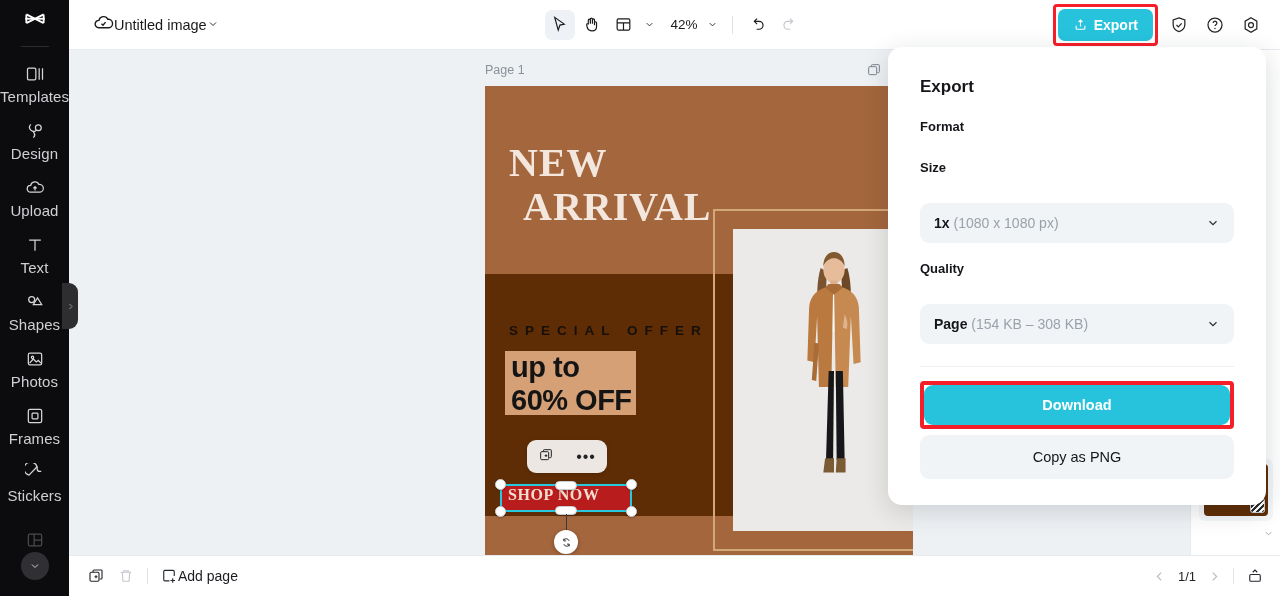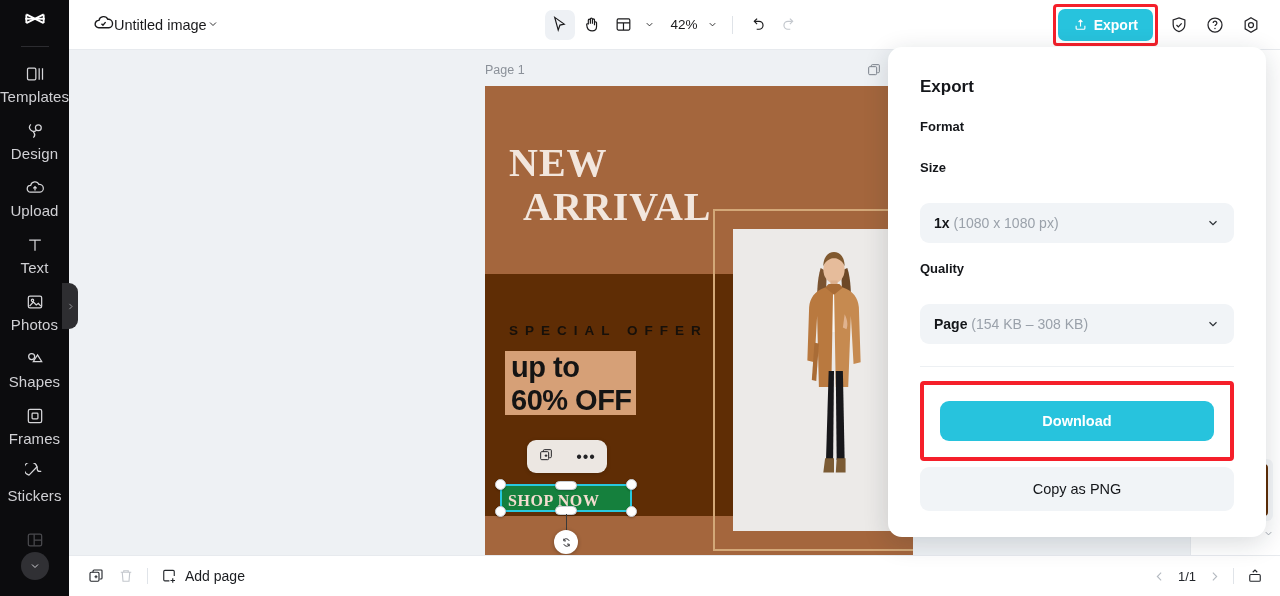"Photos" div.nav-item { order: before "Shapes" -> after "Shapes" }
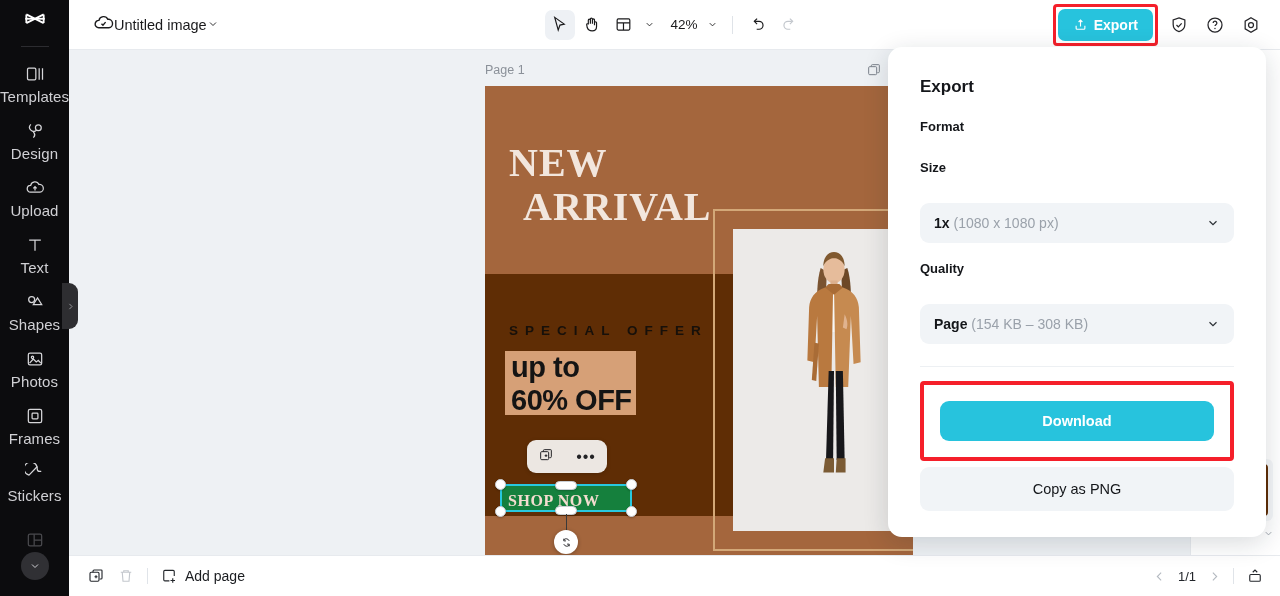"Download" .dl-hl { padding: 16px -> 0 }
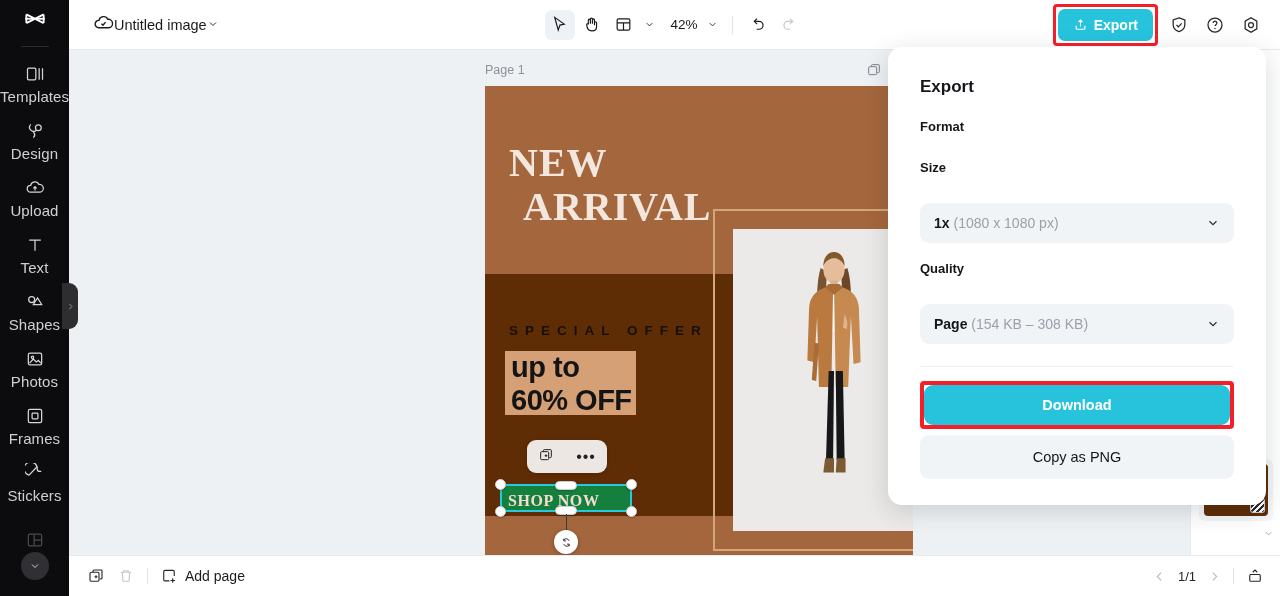"SHOP NOW" .sel-fill { align-items: flex-end -> flex-start; background: #15803d -> #b91c1c }
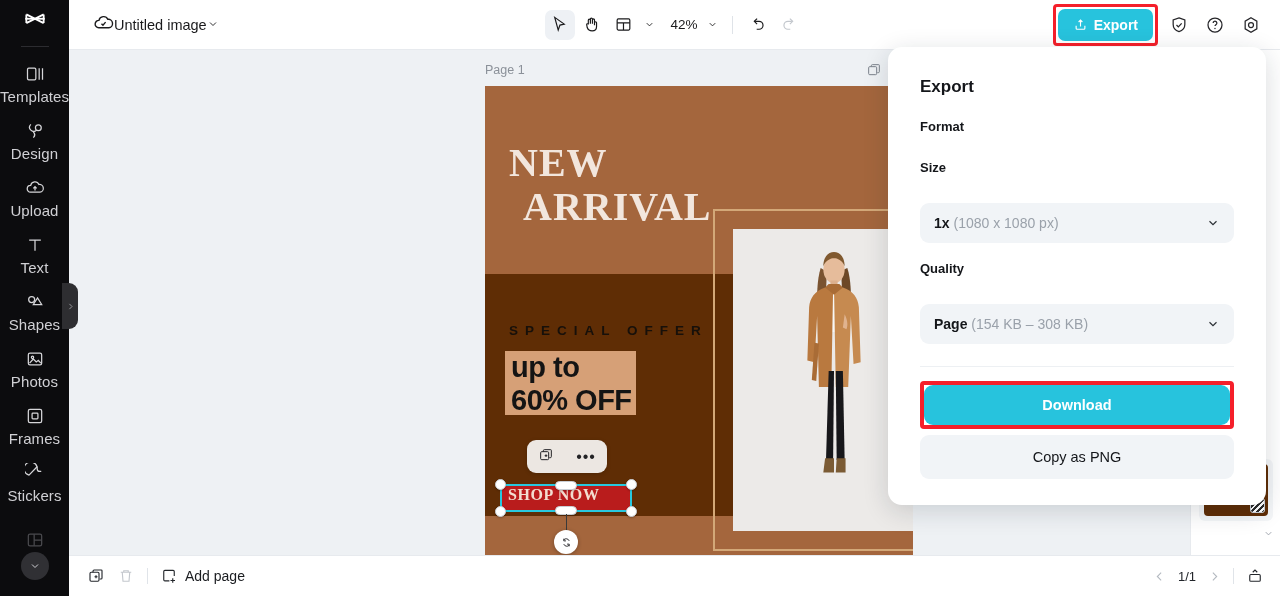"Add page" .bb-addpage { gap: 7px -> none }
